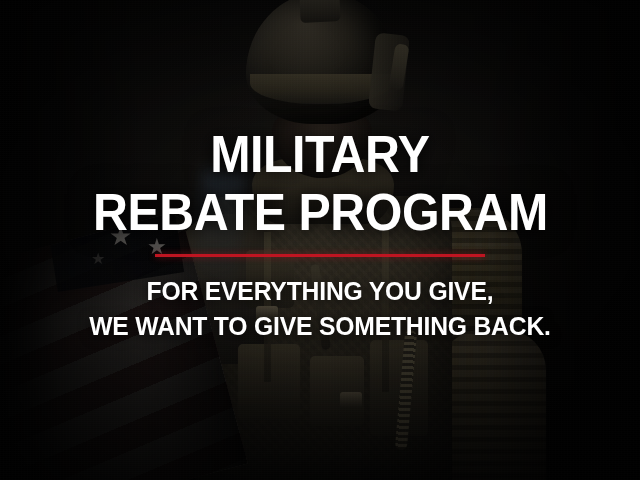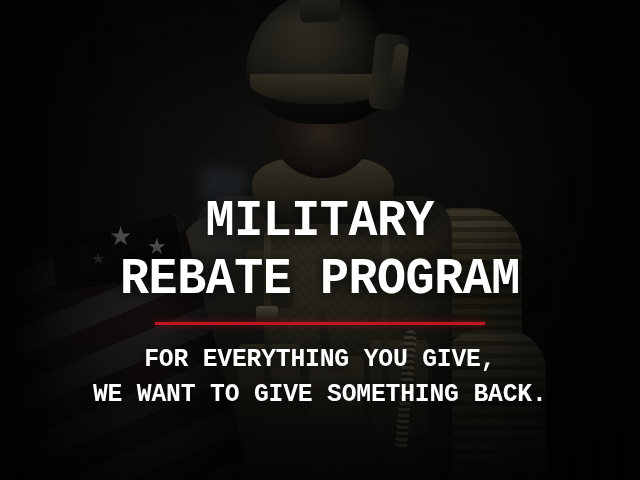"MILITARY" .overlay { font-family: Liberation Mono, monospace -> none; justify-content: center -> flex-start }
